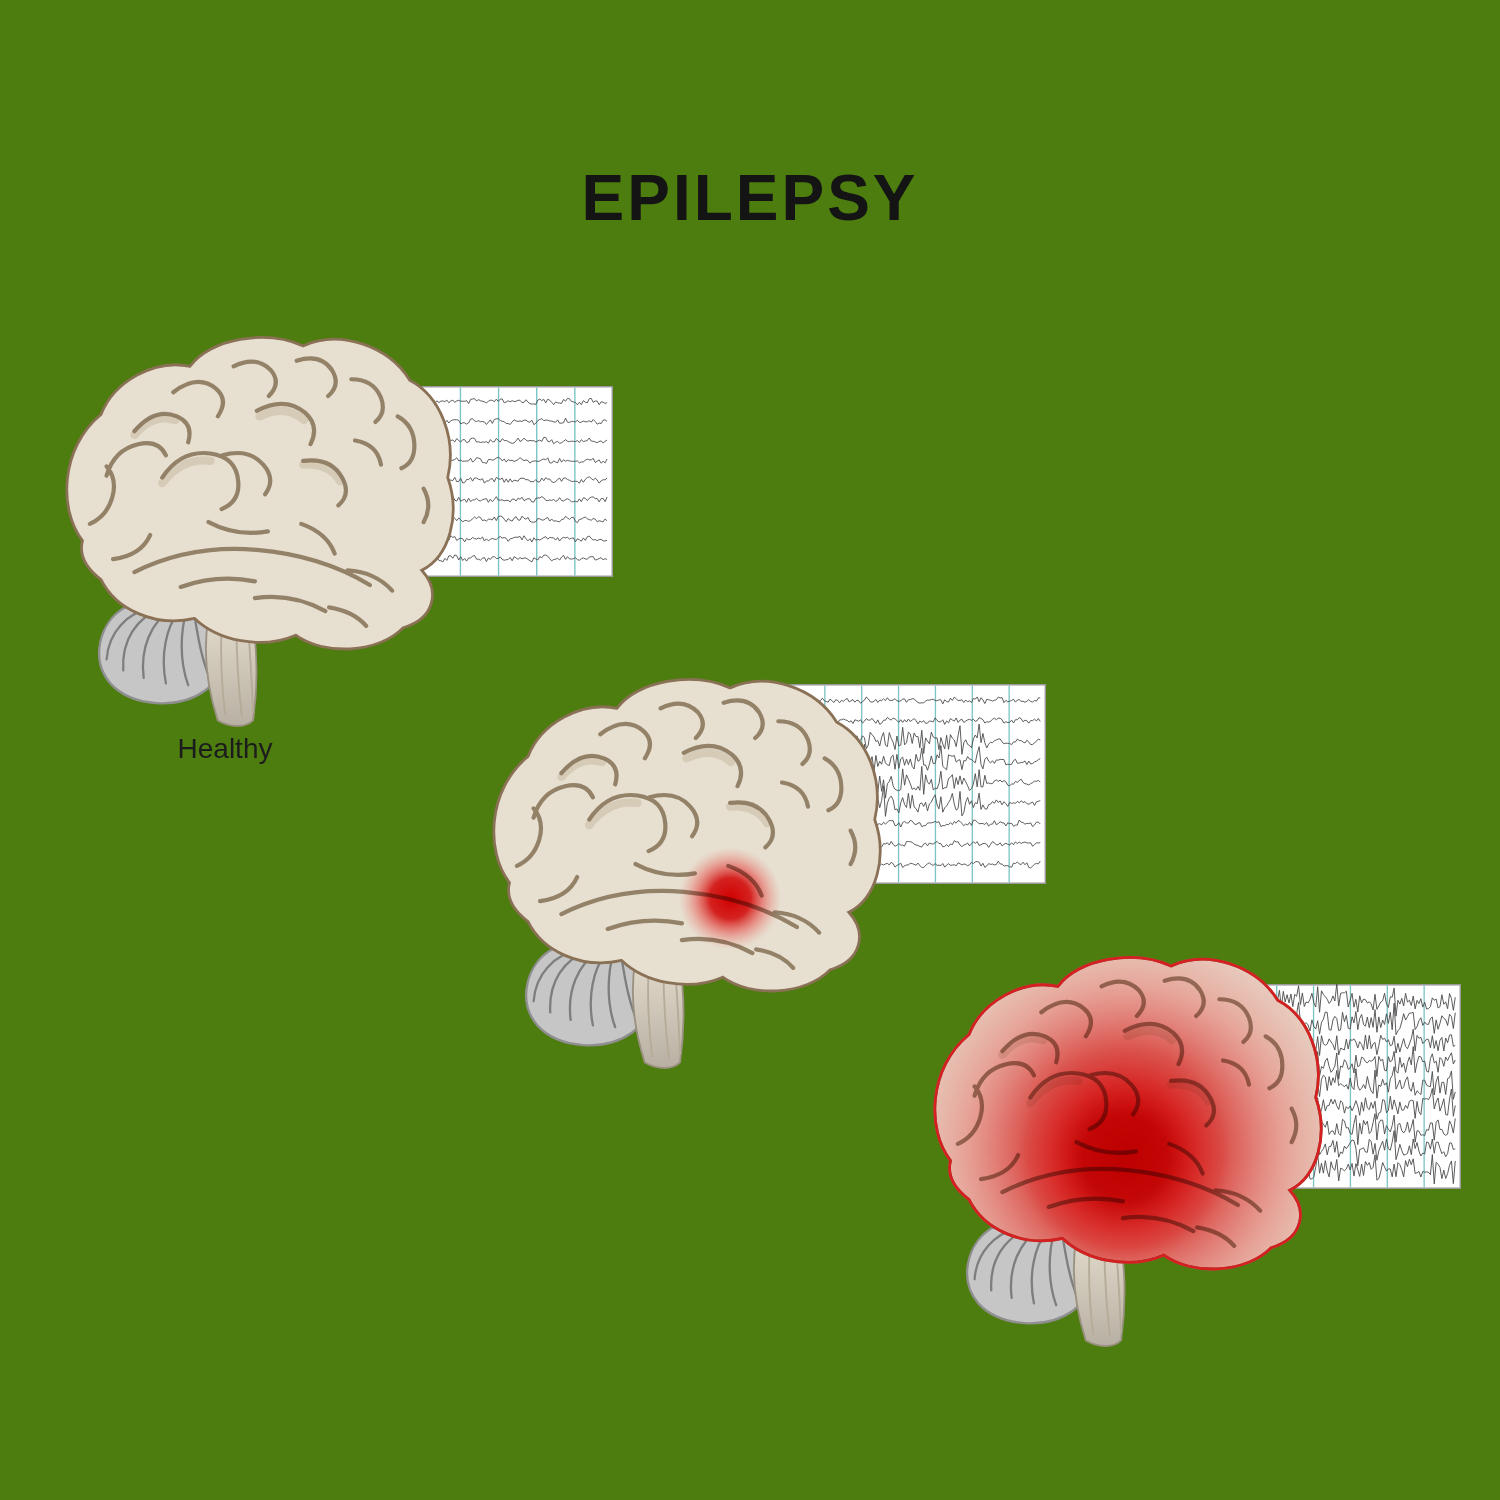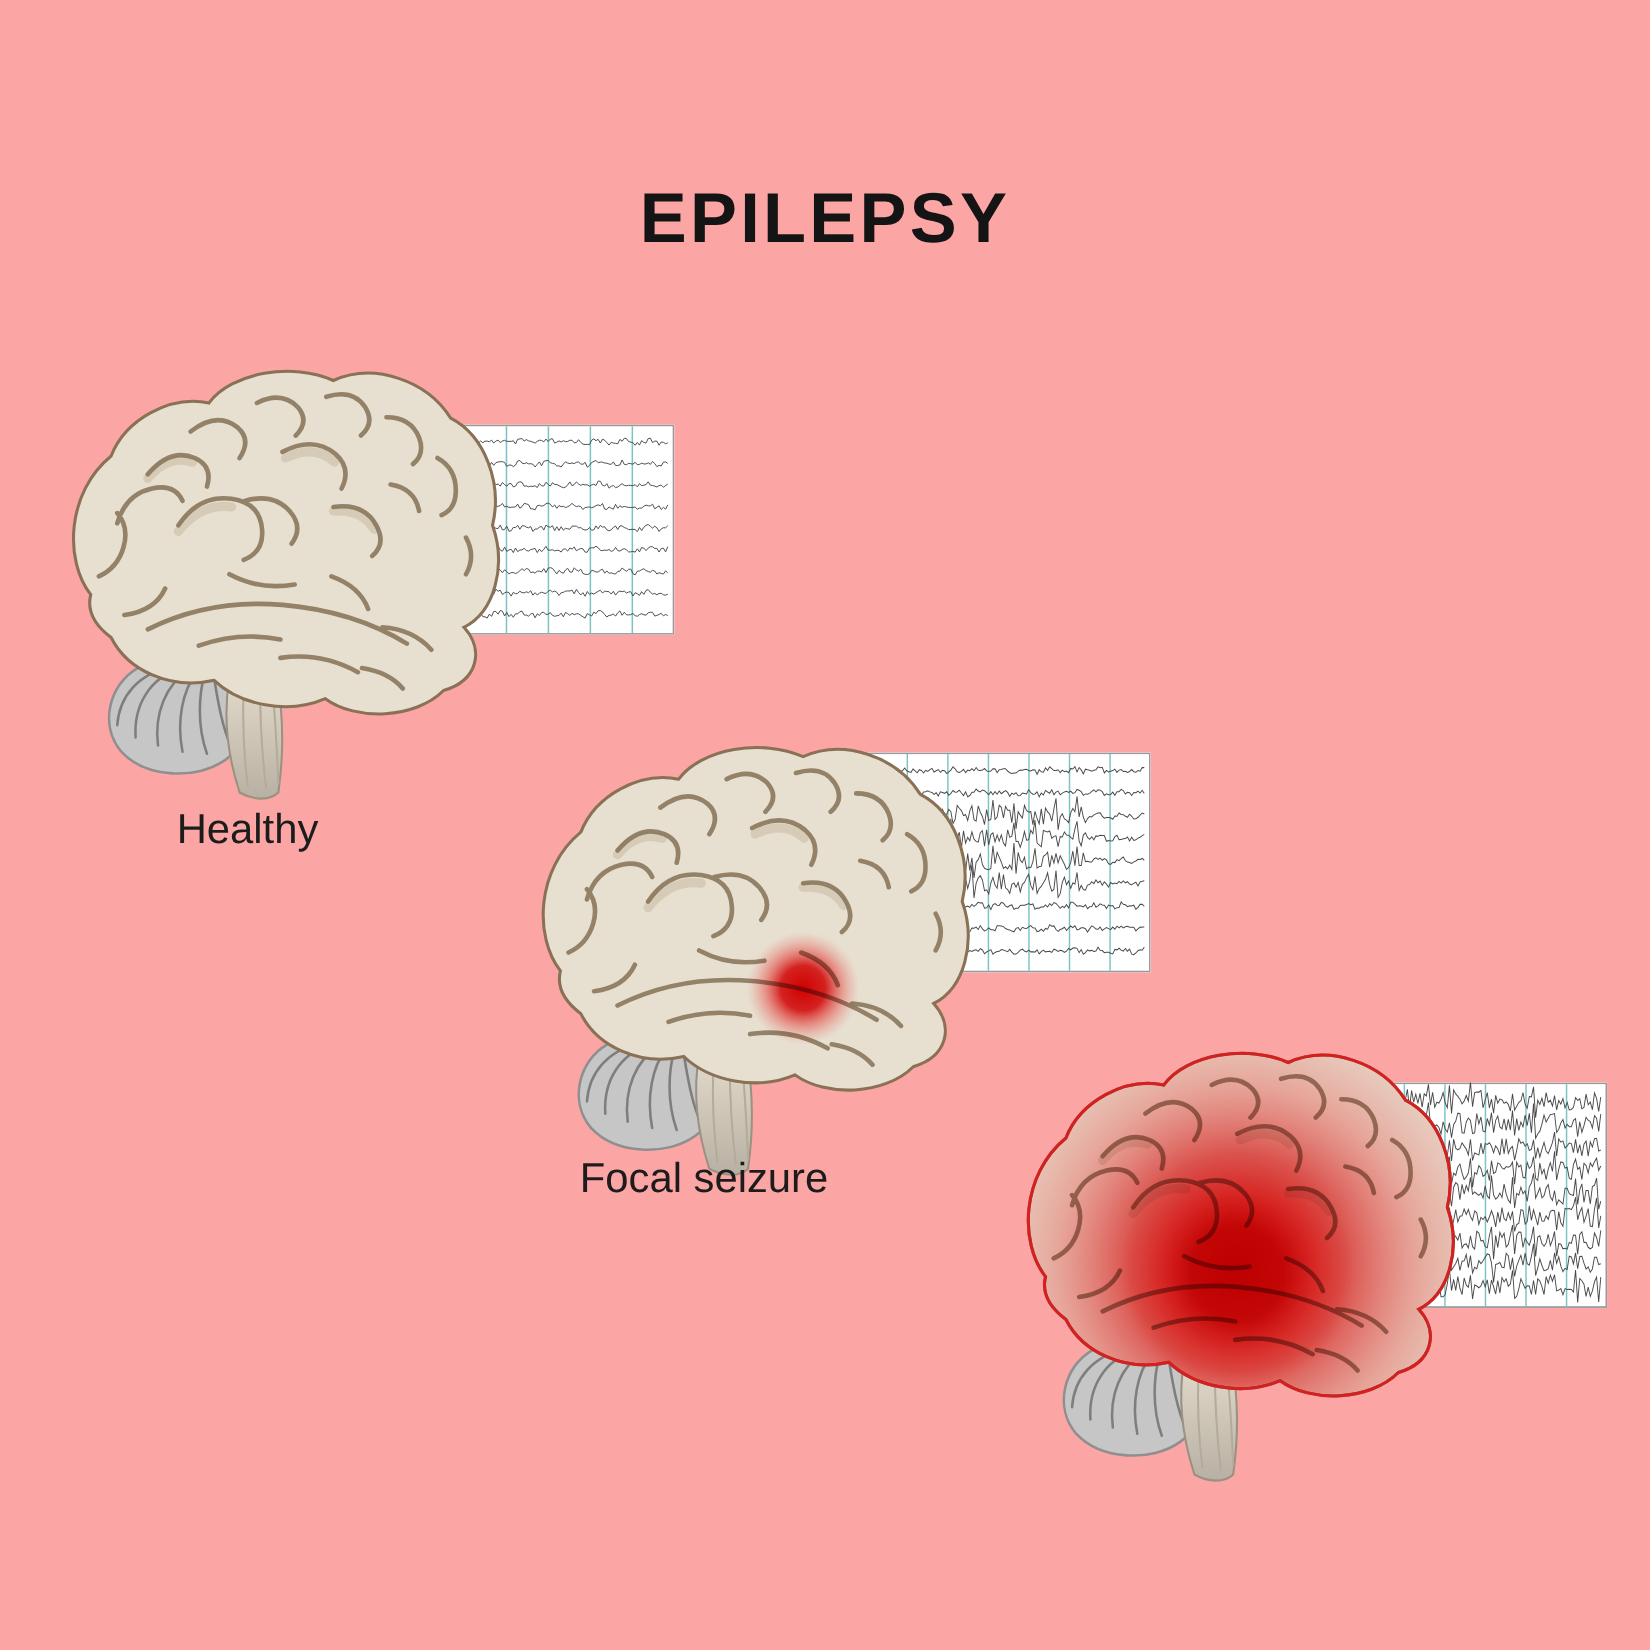"EPILEPSY" #canvas { background: #fca5a5 -> #4d7c0f }
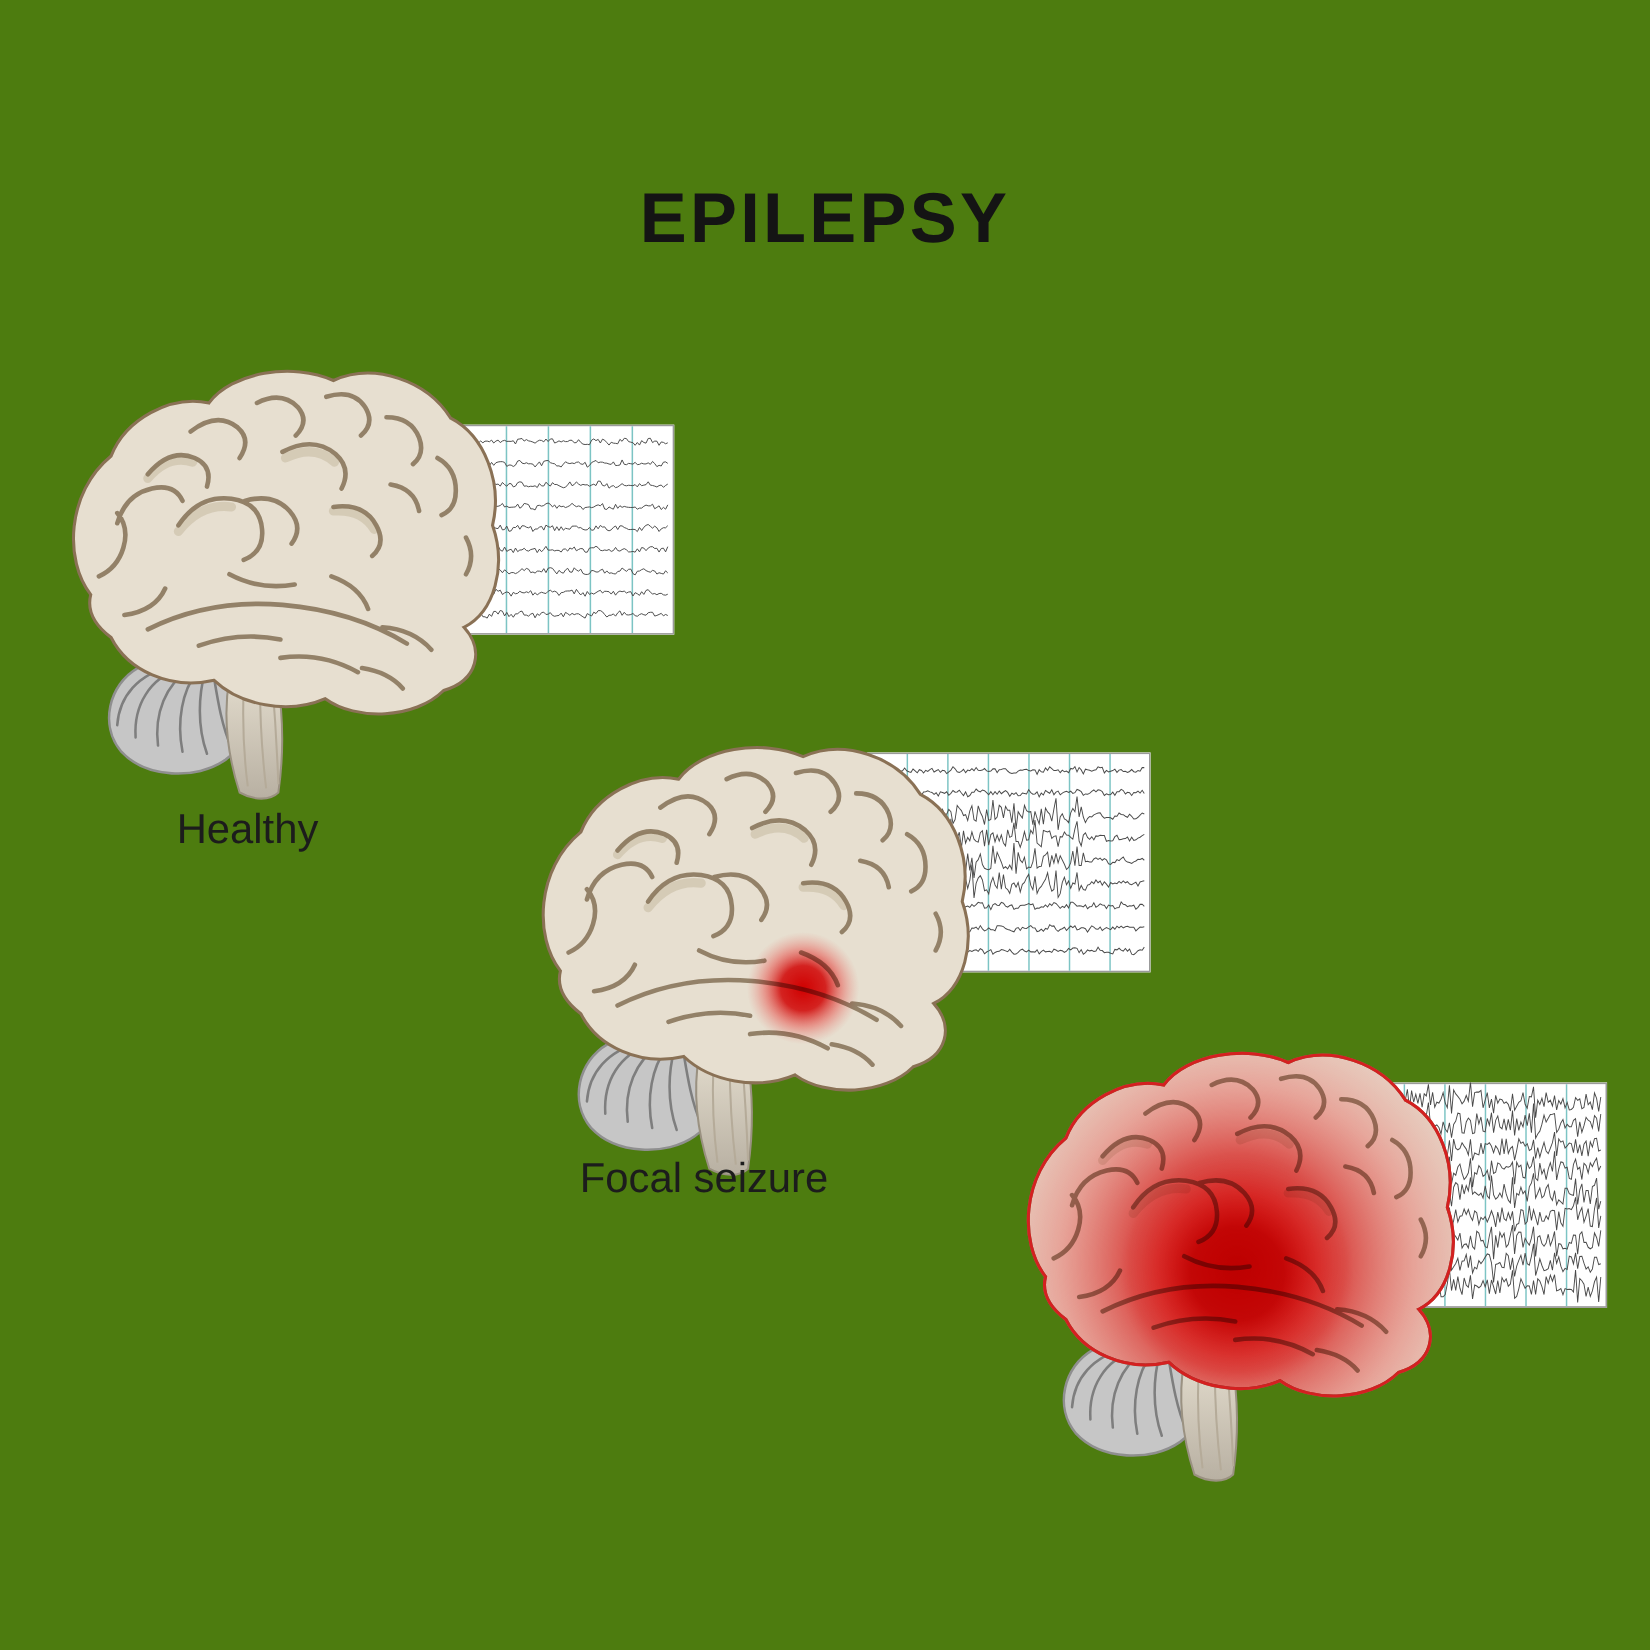"Healthy" .fig-label { font-size: 38px -> 28px }
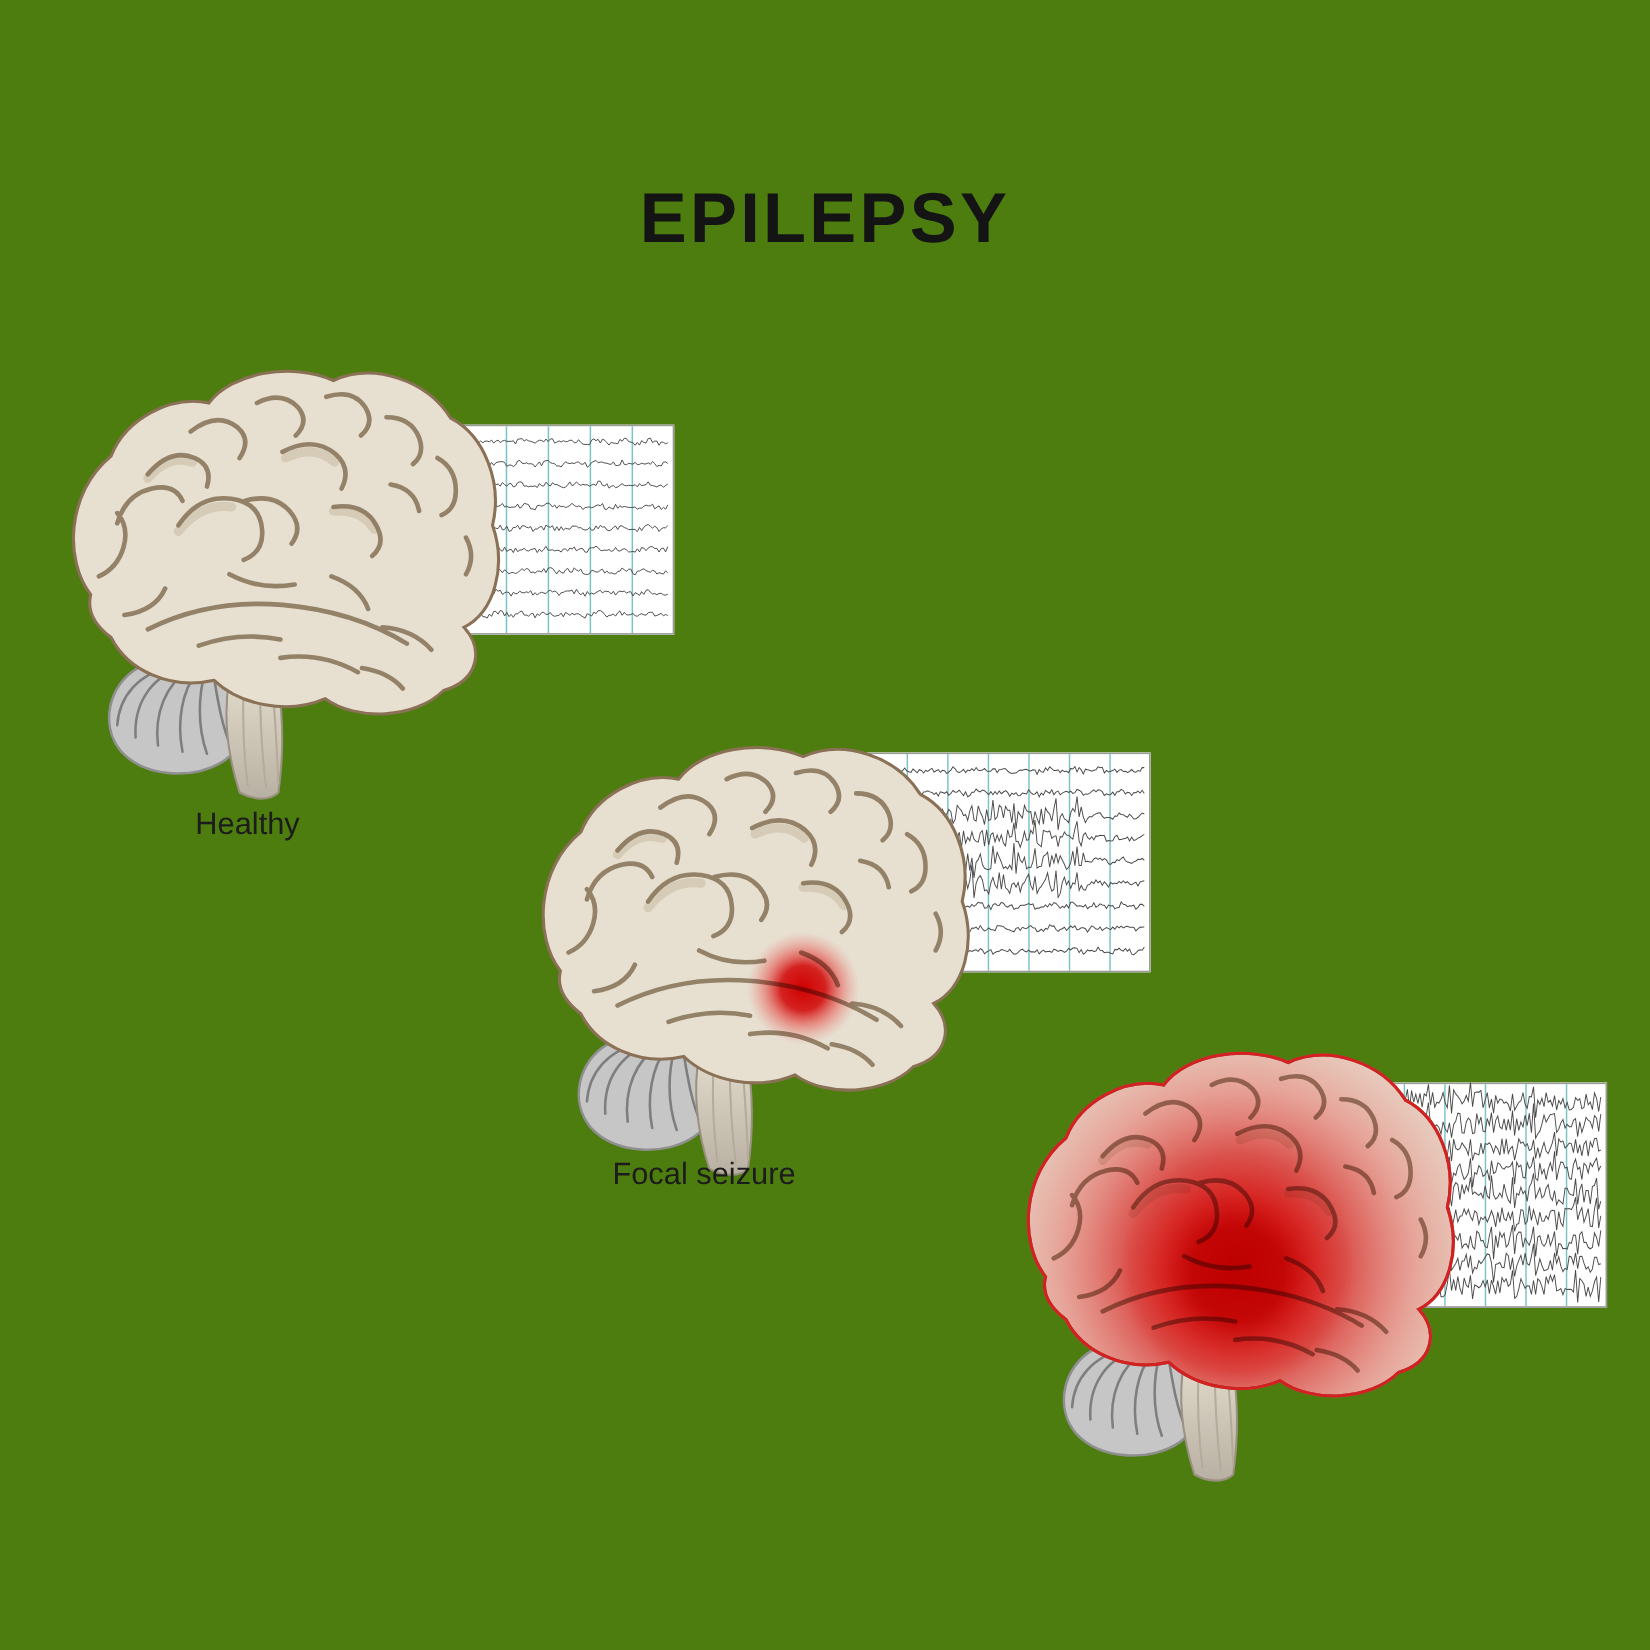"Focal seizure" div.fig-label { html: <div>Focal seizure</div> -> none }
